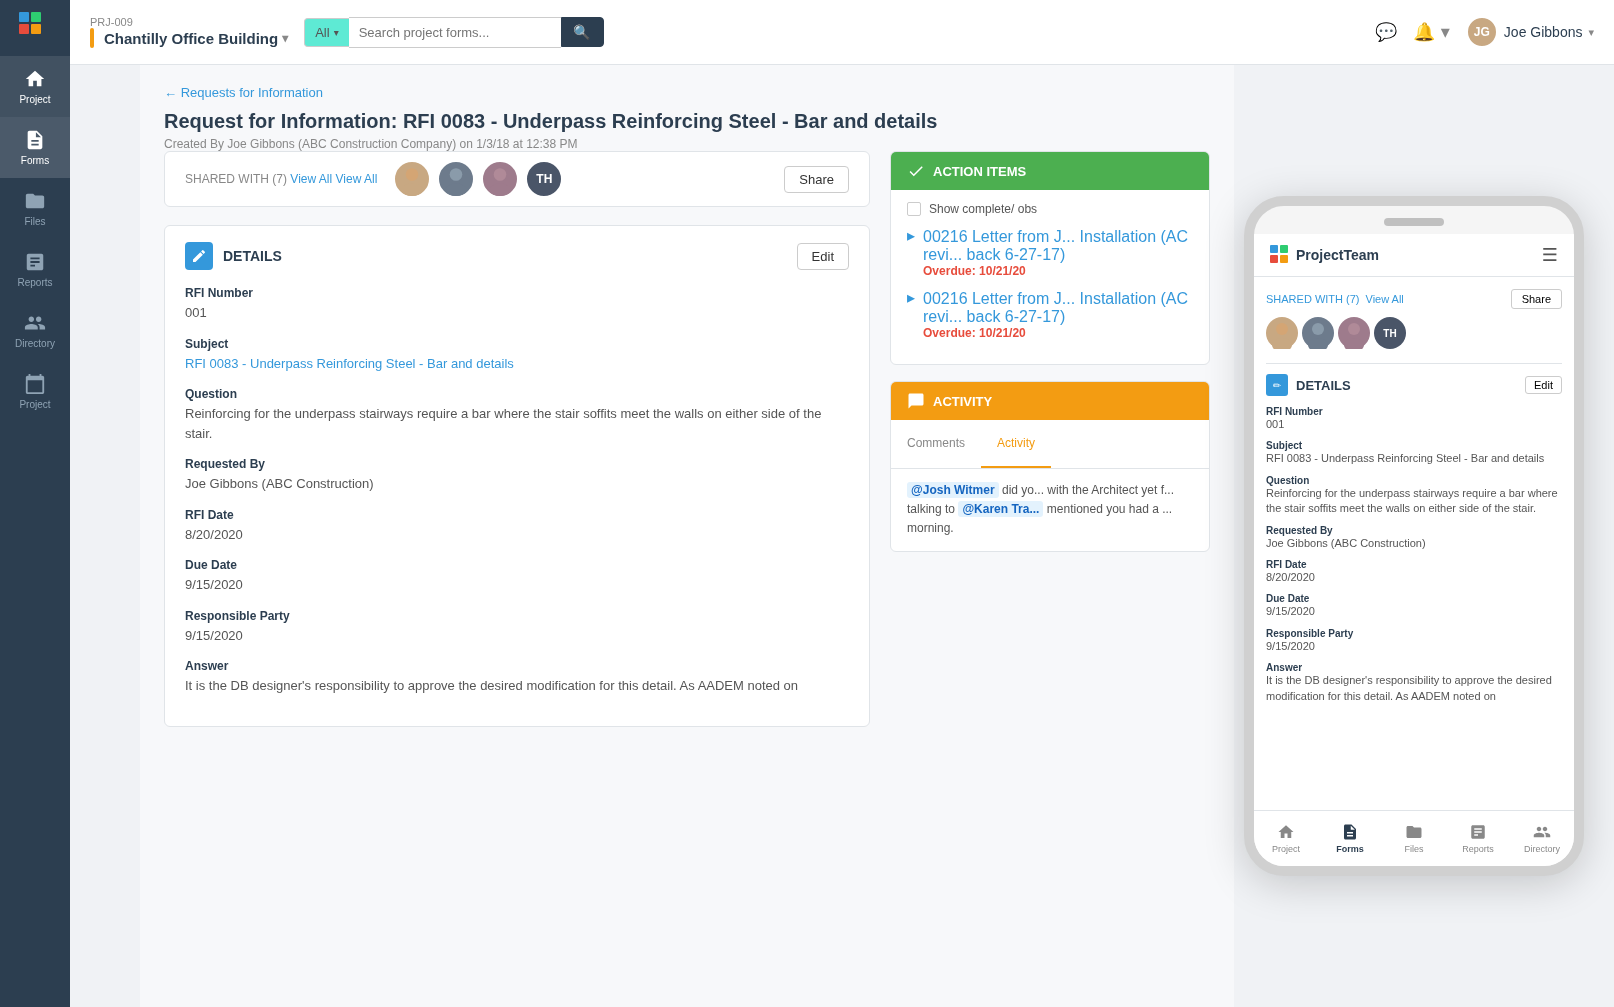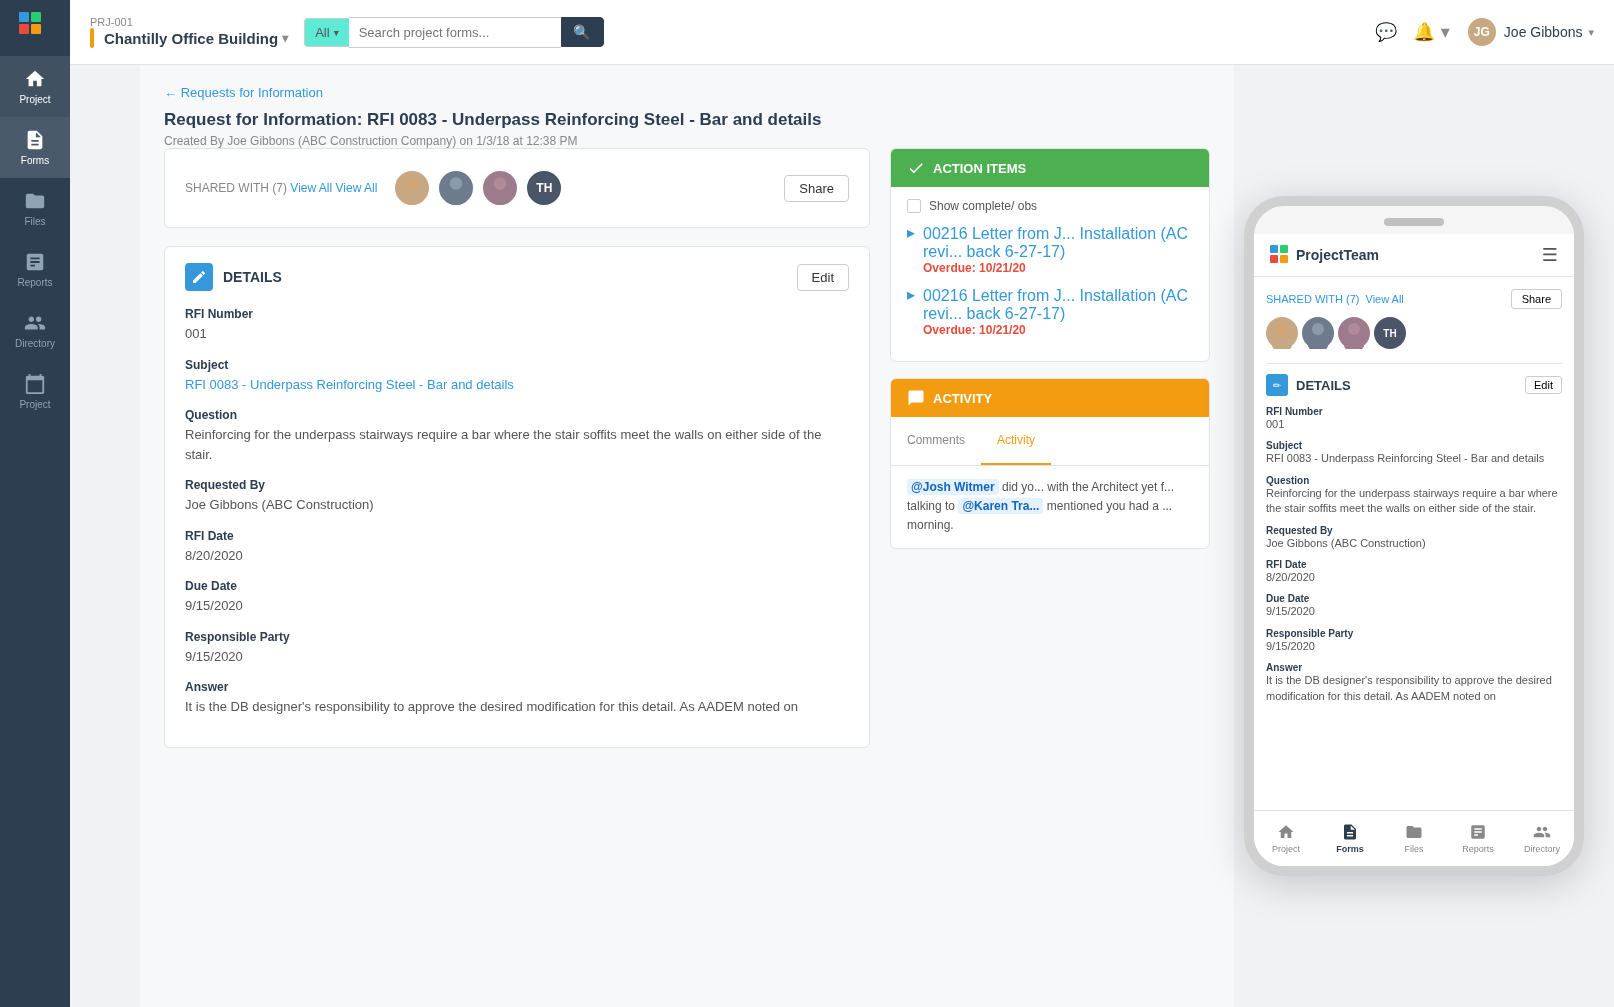"PRJ-001" div.header-project-id { text: PRJ-001 -> PRJ-009 }
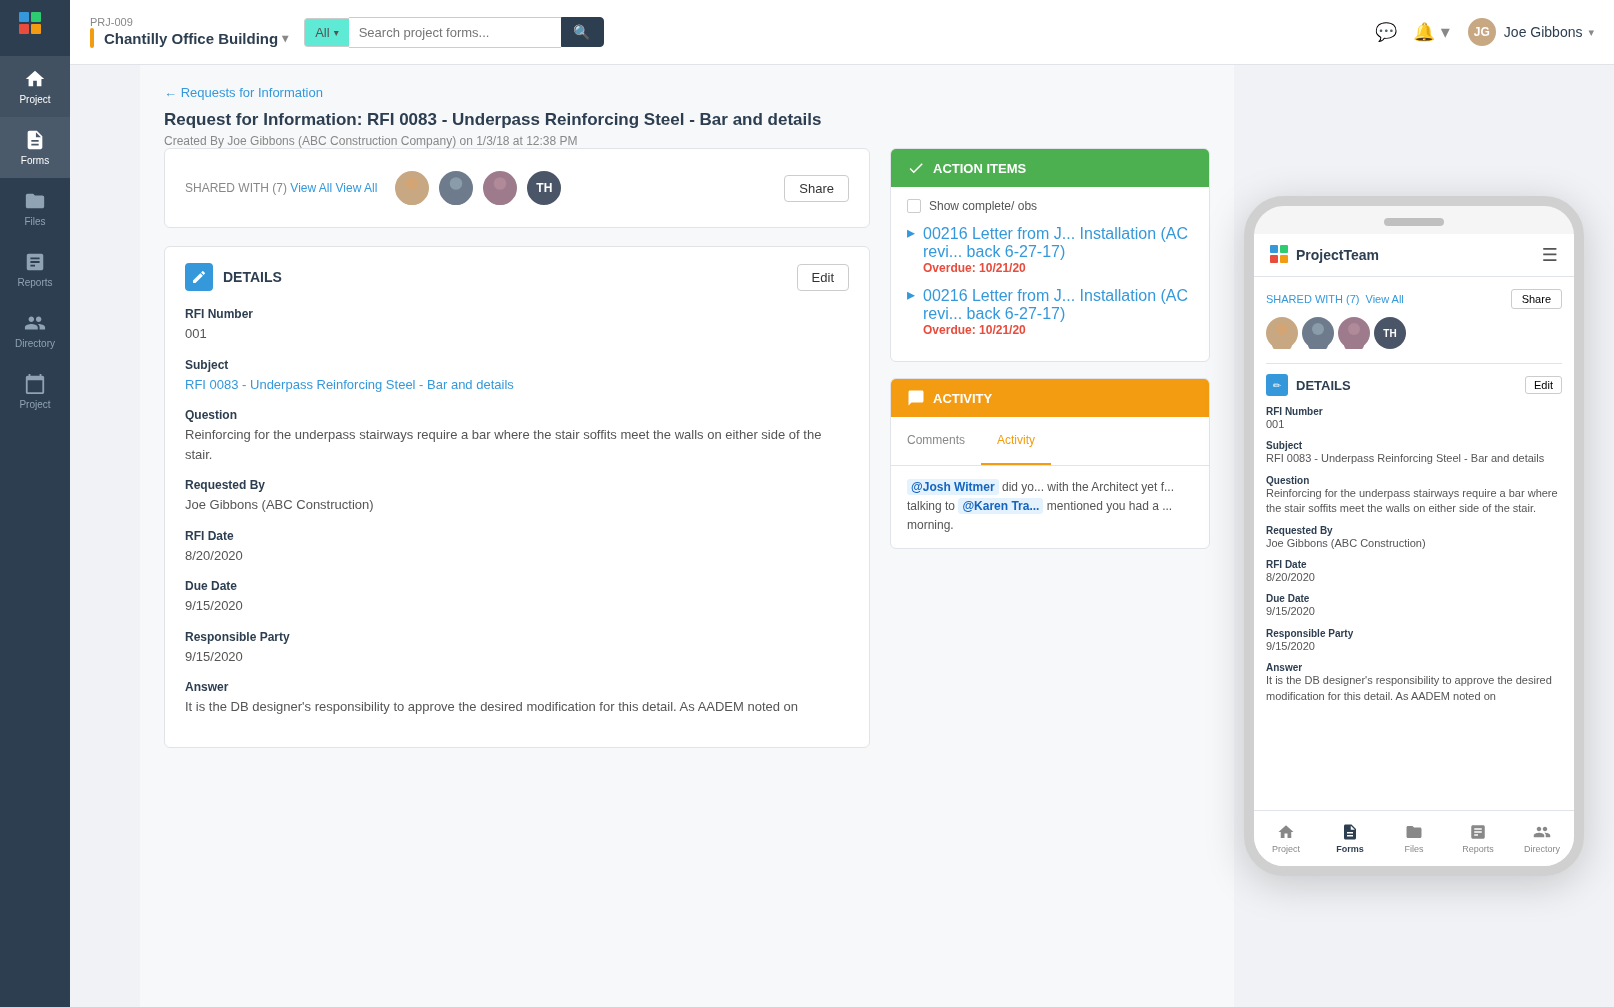"Request for Information: RFI 0083" .page-title { font-size: 17px -> 20px }
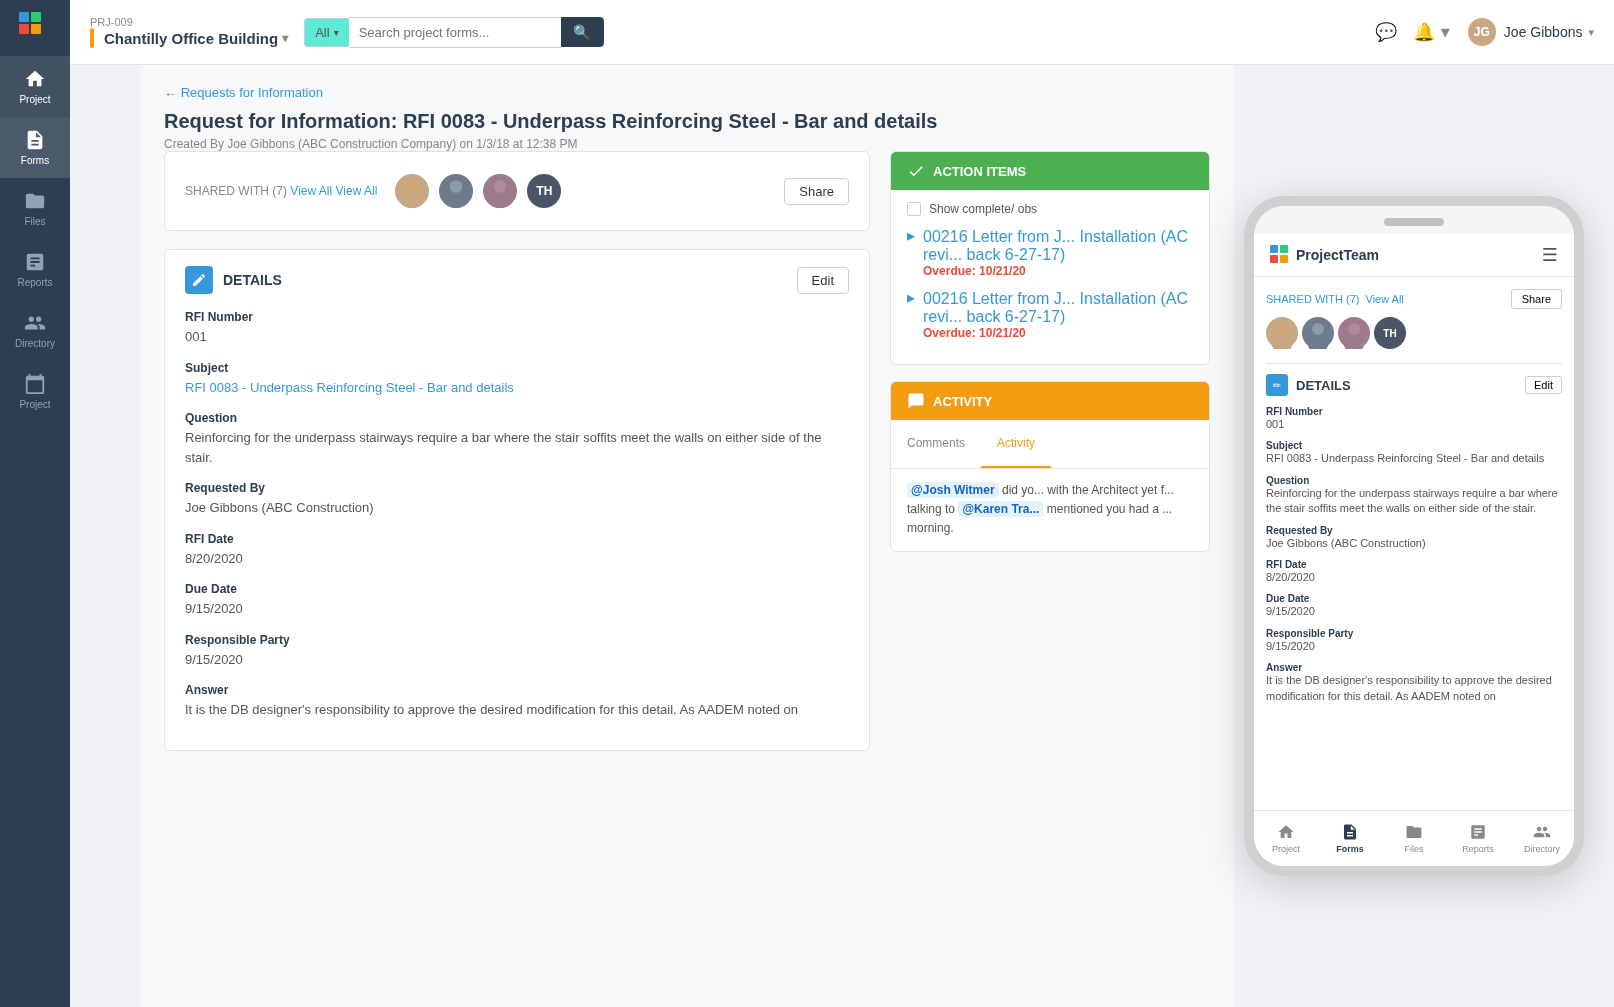"SHARED WITH (7) View All" .shared-card { padding: 20px 20px -> 8px 20px }
